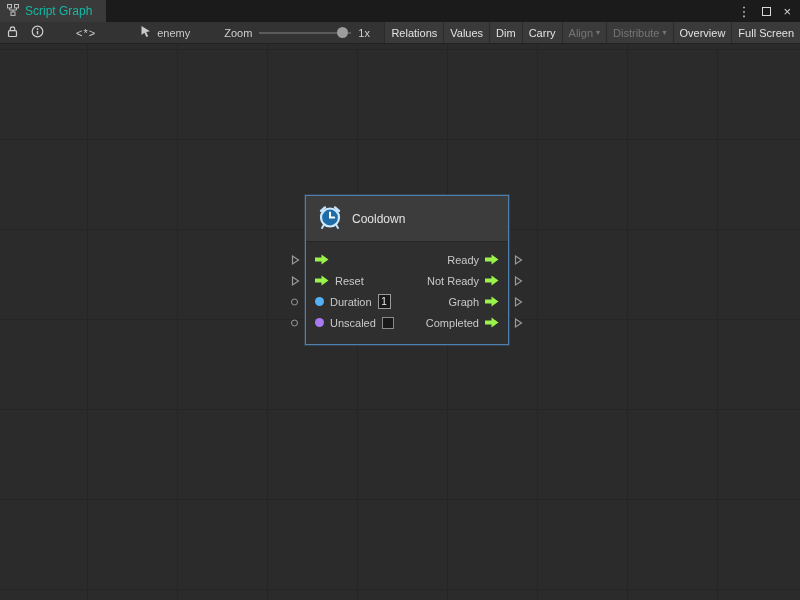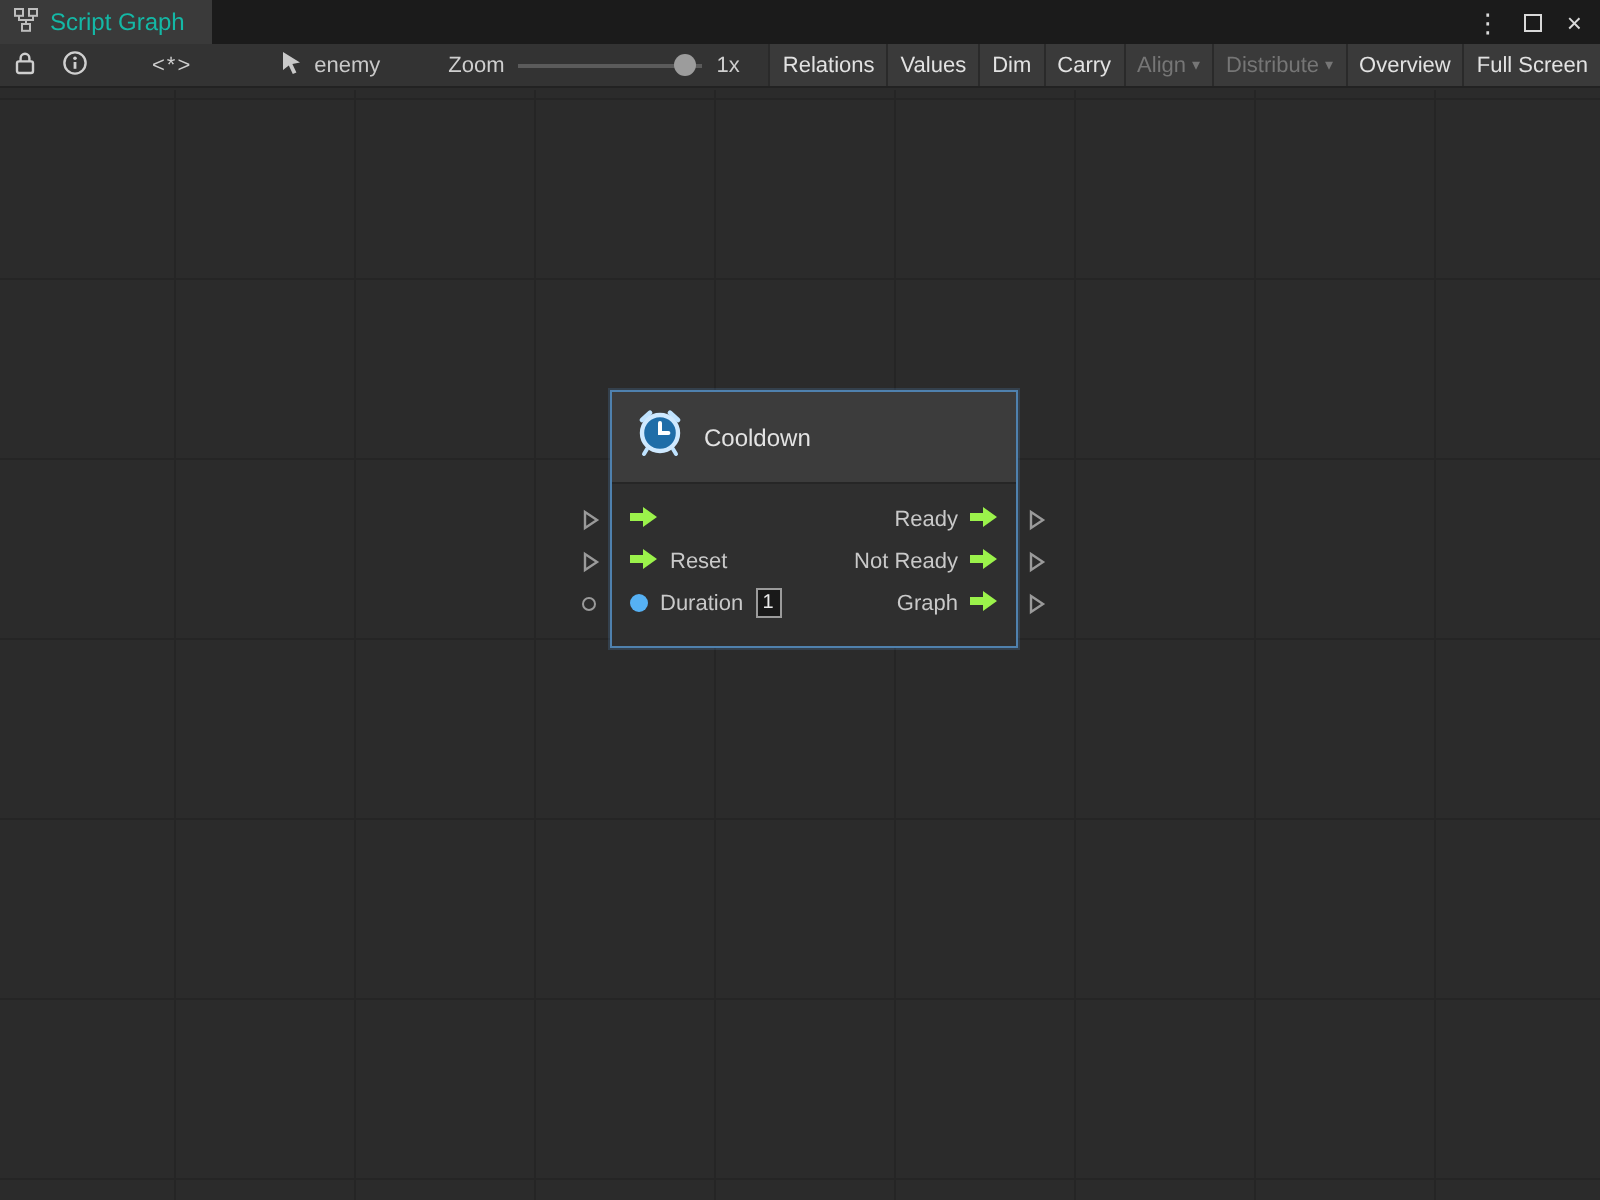"Unscaled" div.row { html: none -> <div> <span><span></span></span> <span> <span></span> <span>Unscaled</span> <span></span> </span> <span> <span>Completed</span> <span> <svg> <path></path> </svg> </span> </span> <span> <svg> <path></path> </svg> </span> </div> }
